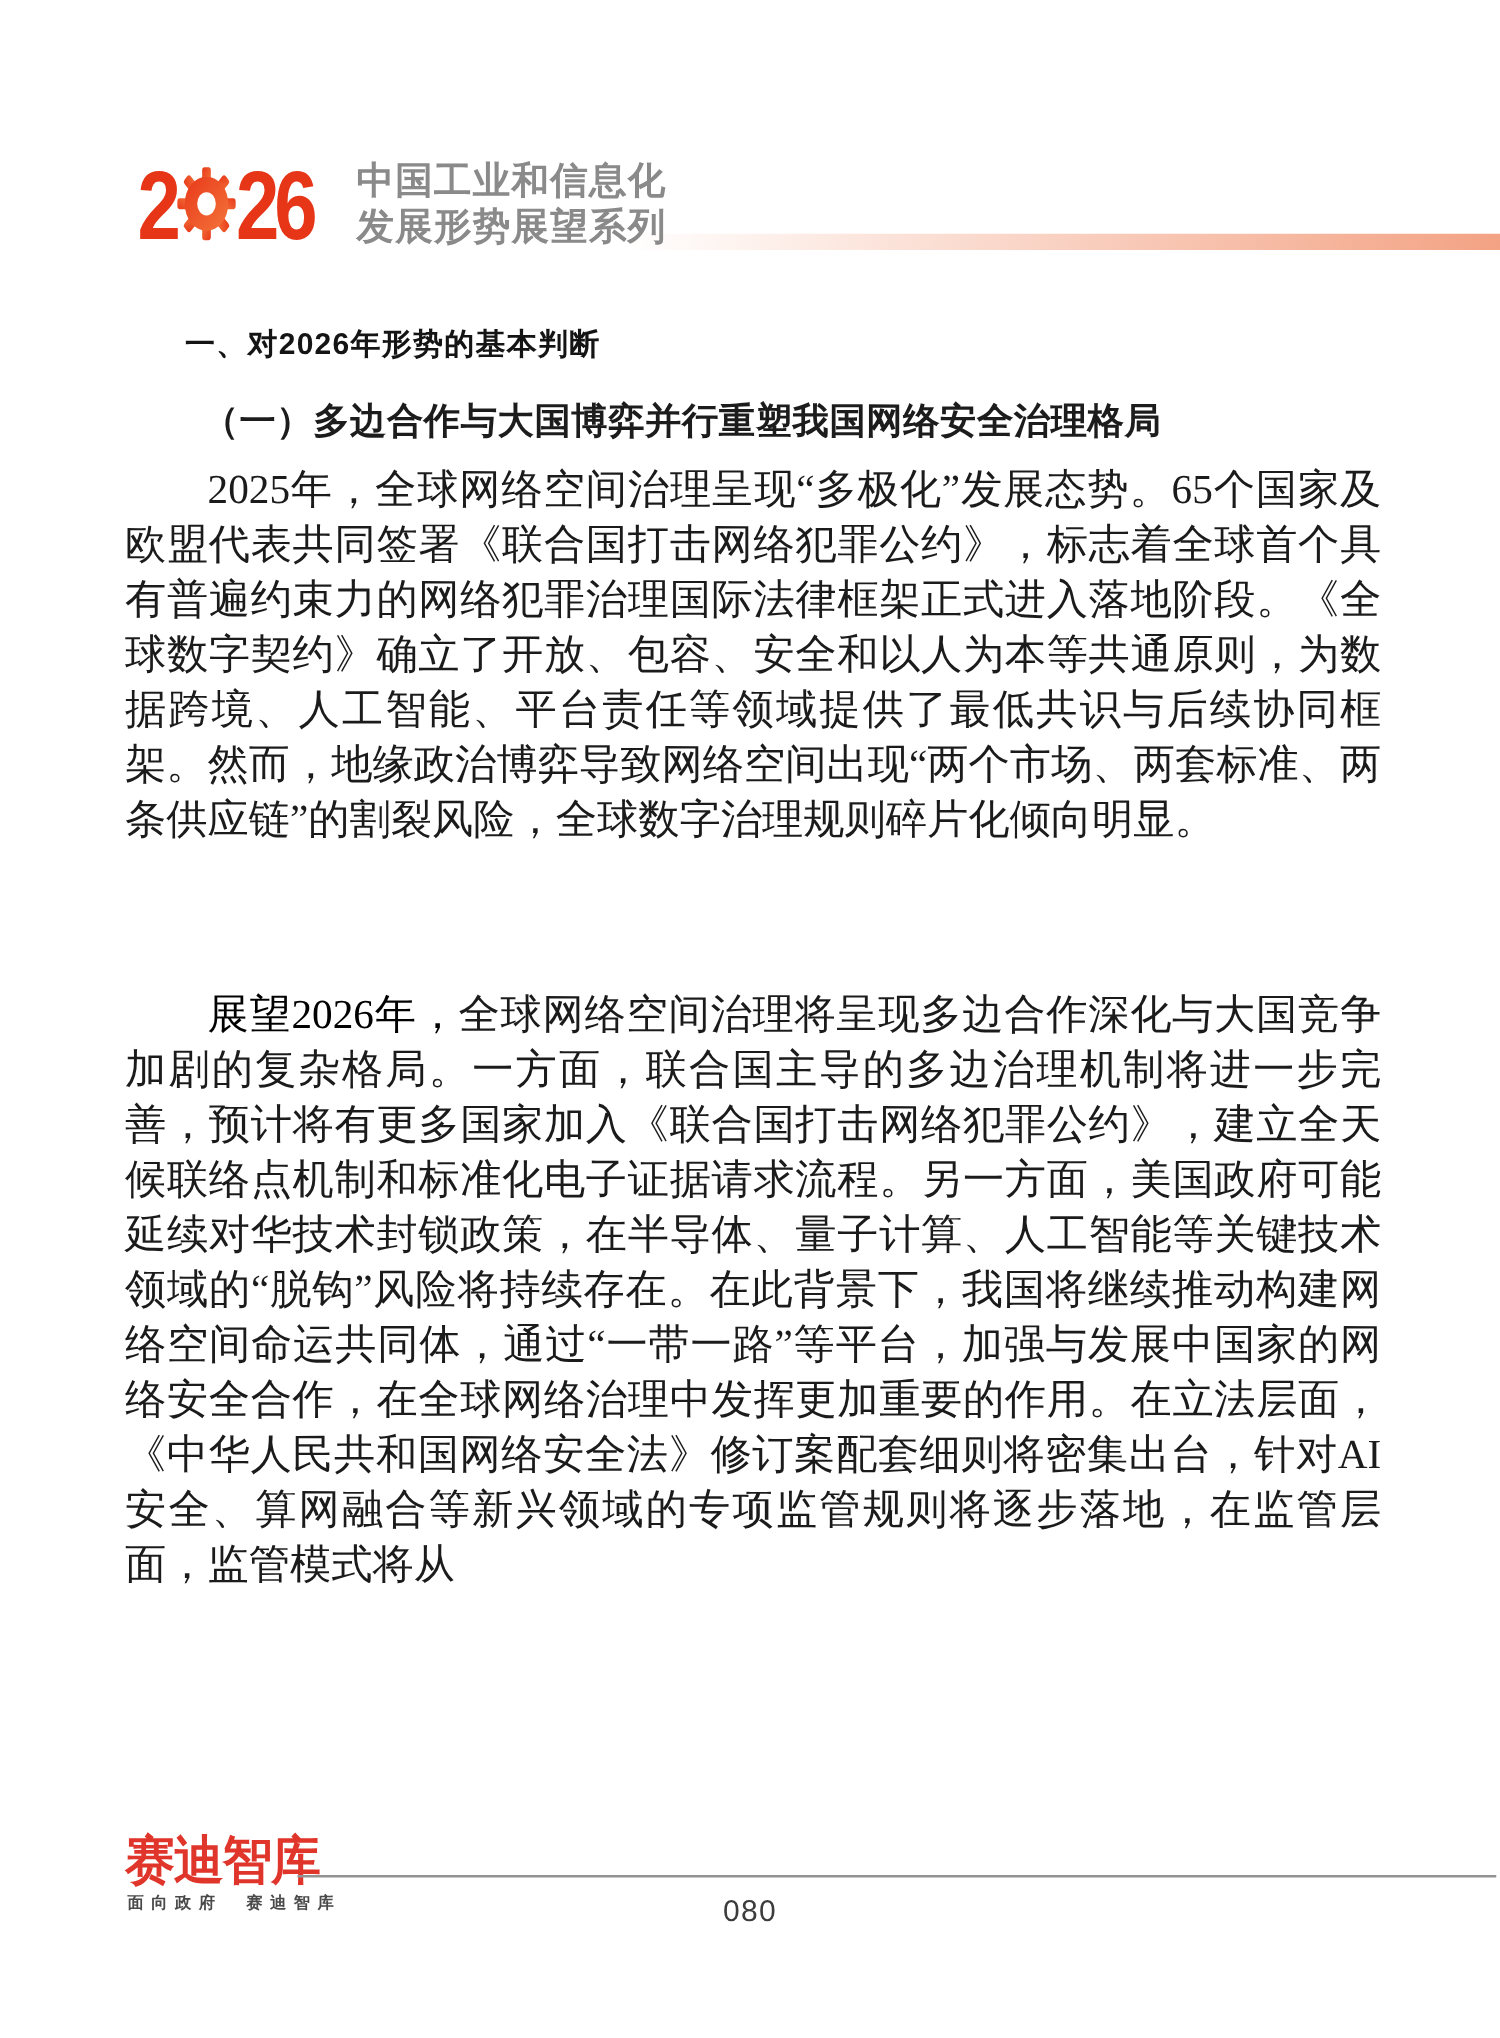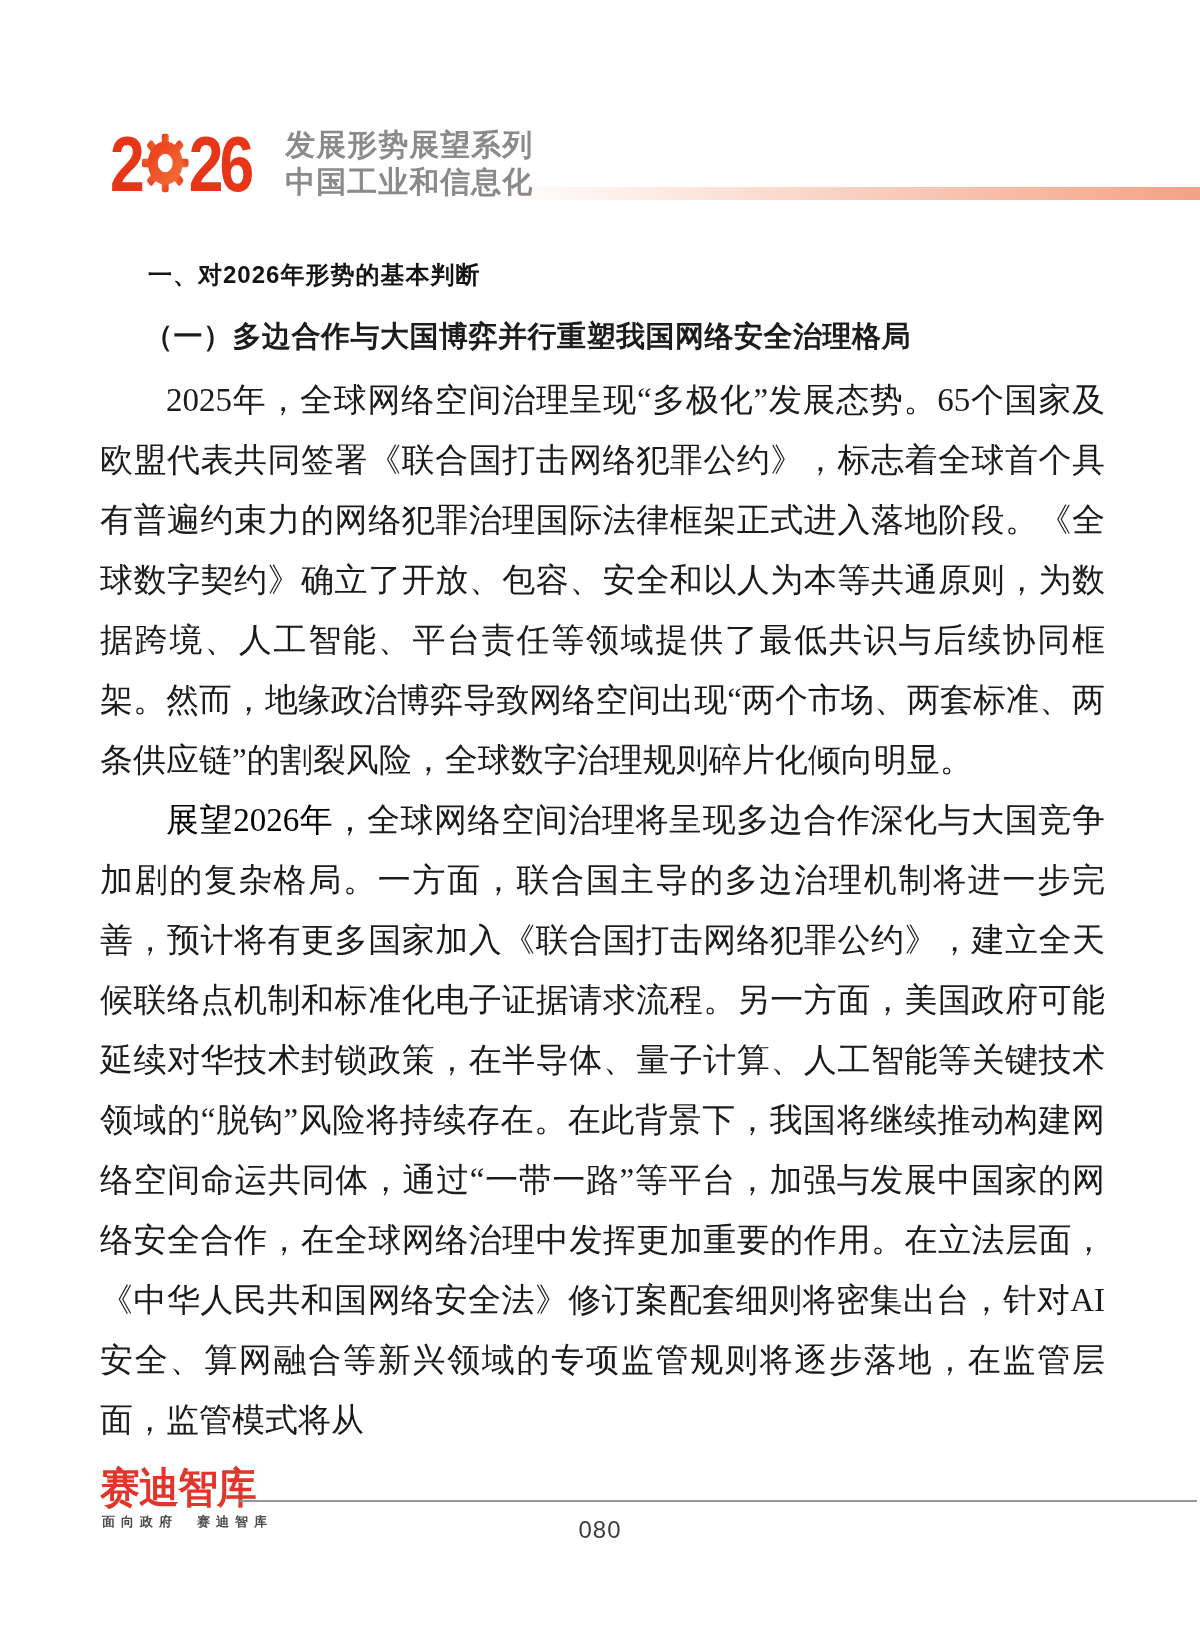"发展形势展望系列" div { order: before "中国工业和信息化" -> after "中国工业和信息化" }
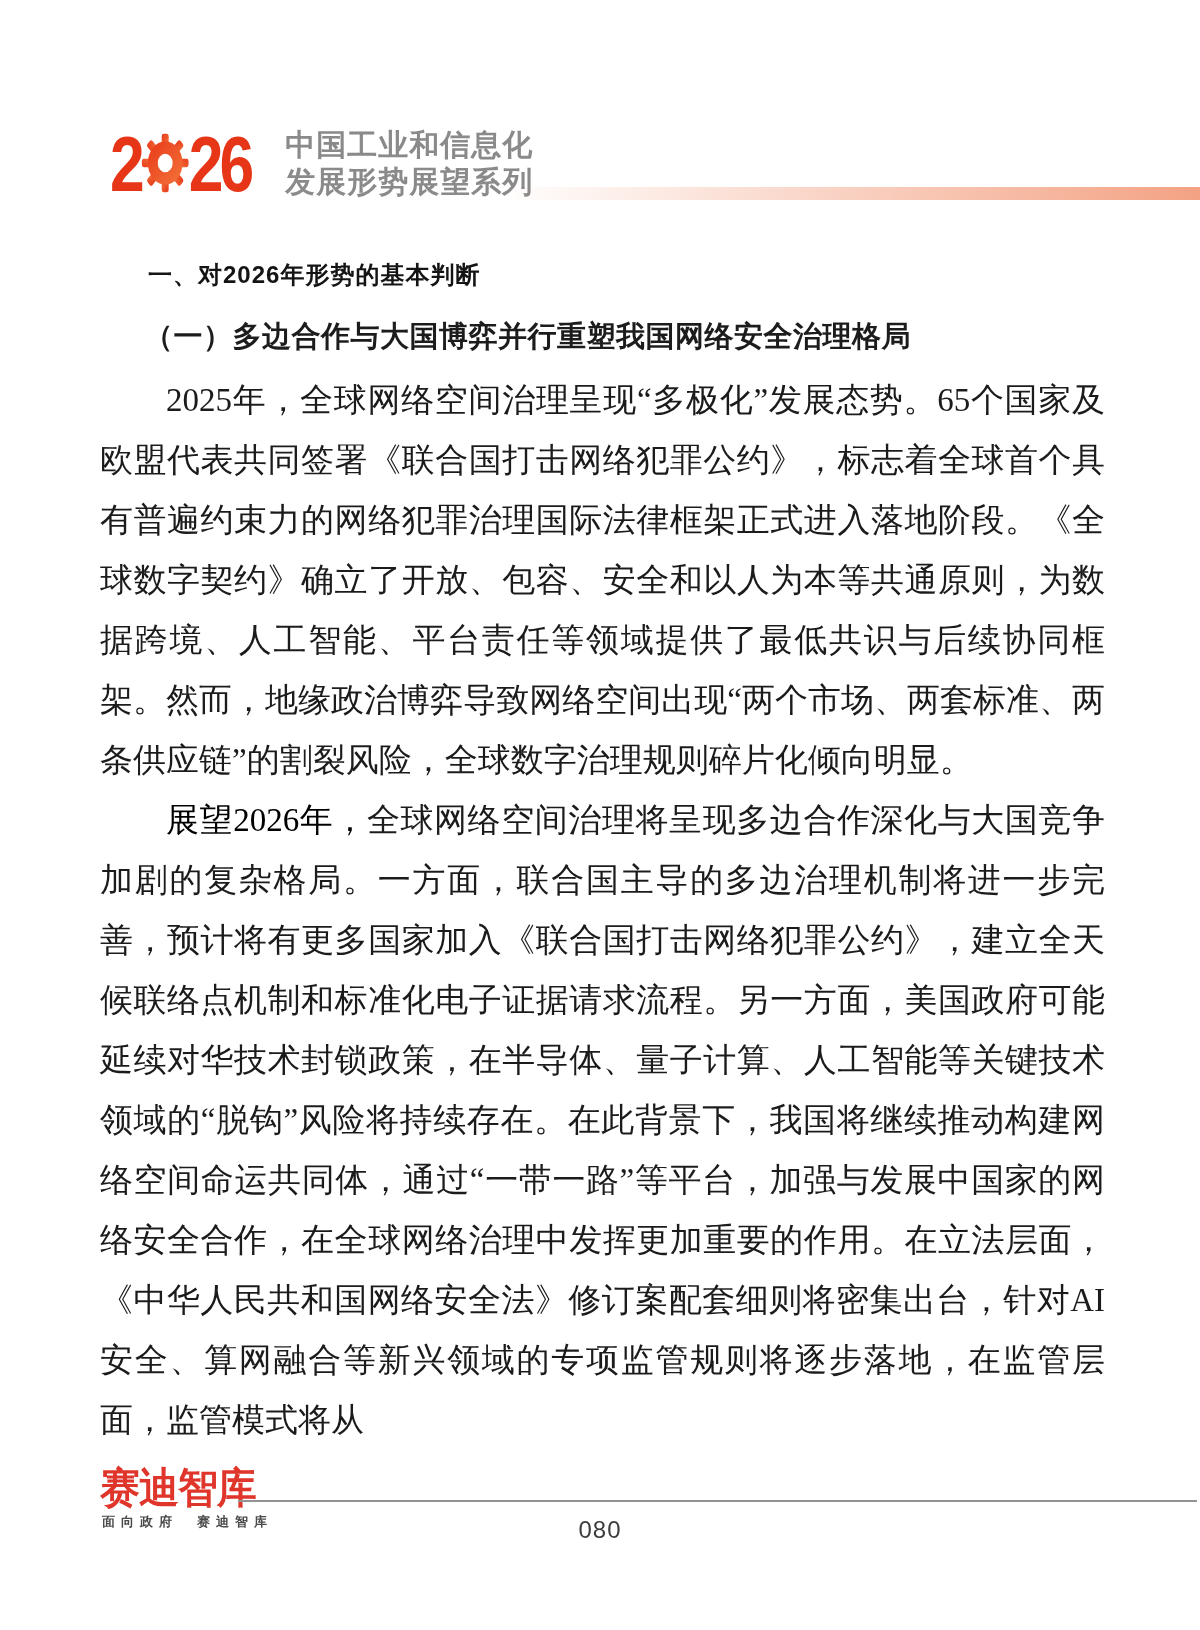"（一）多边合作与大国博弈并行重塑我国网络安全治理格局" .h2 { left: 144px -> 162px }
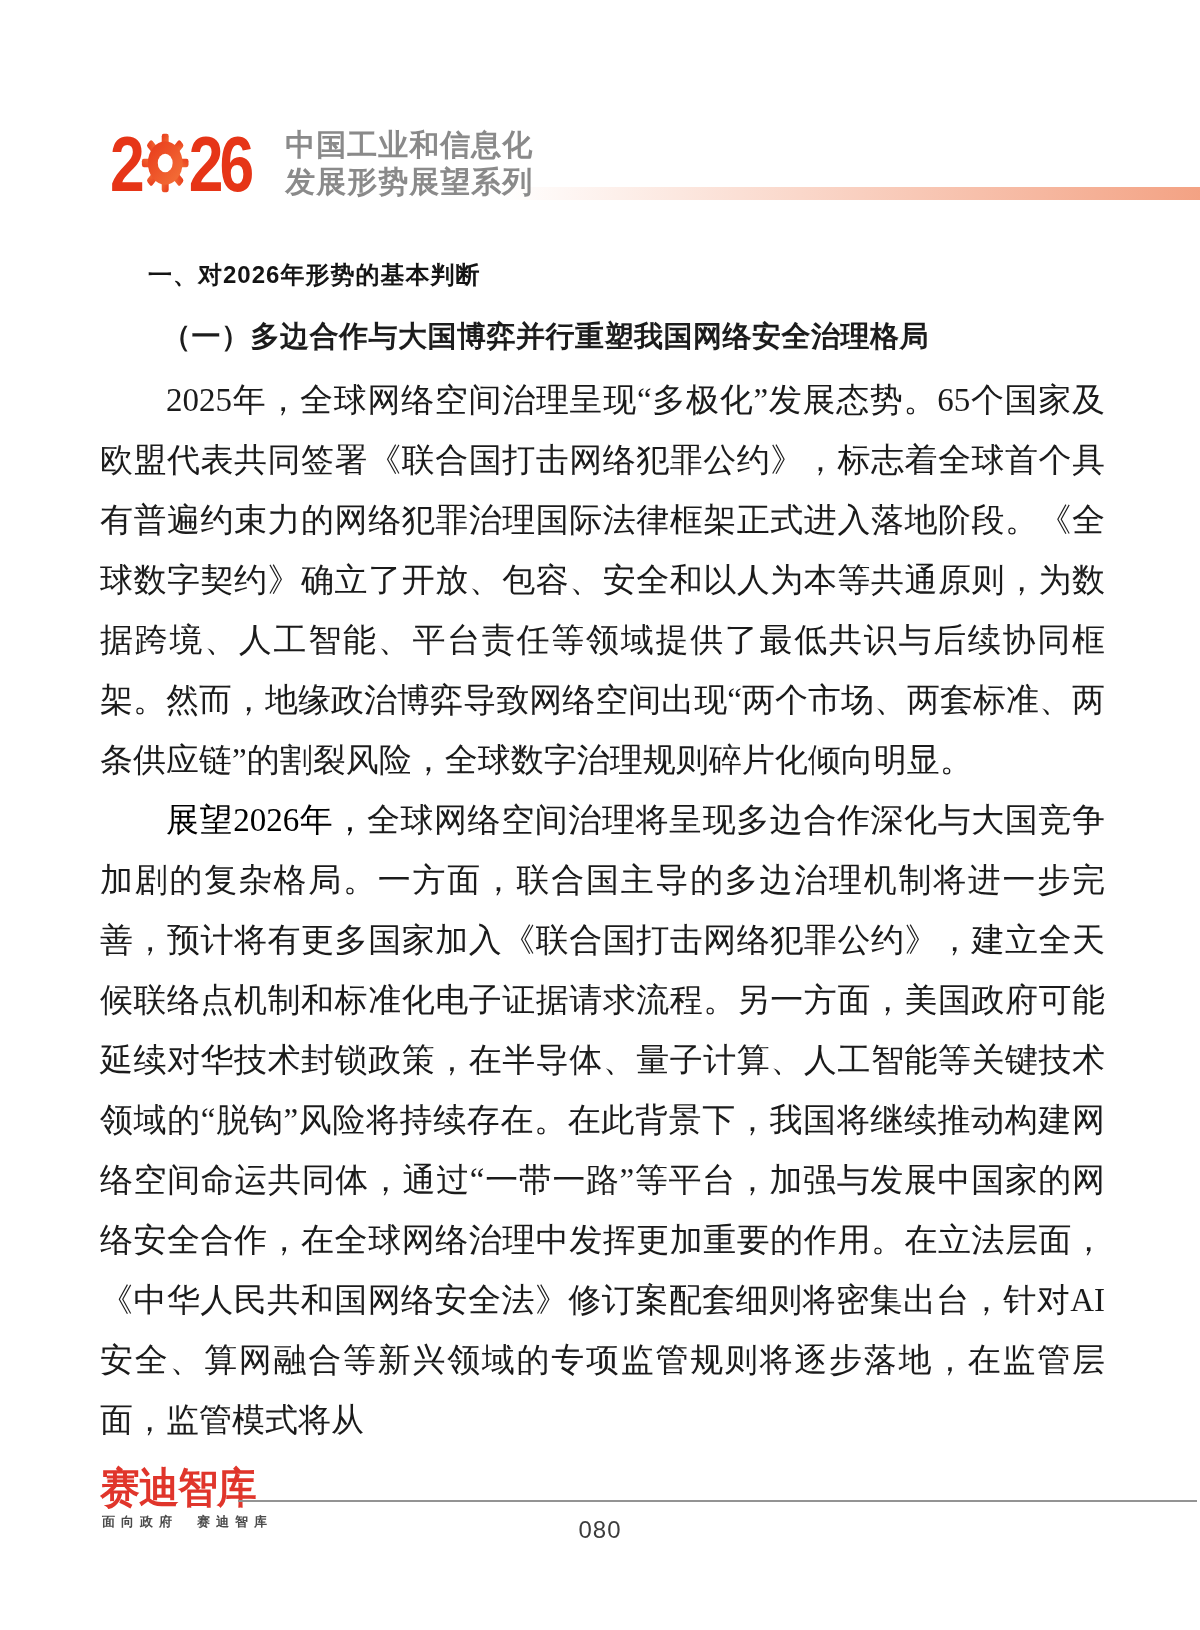"2025年，全球网络空间治理呈现“多极化”发展态势。65个国家及欧盟代表共同签署" .para { line-height: 60px -> 44px }
